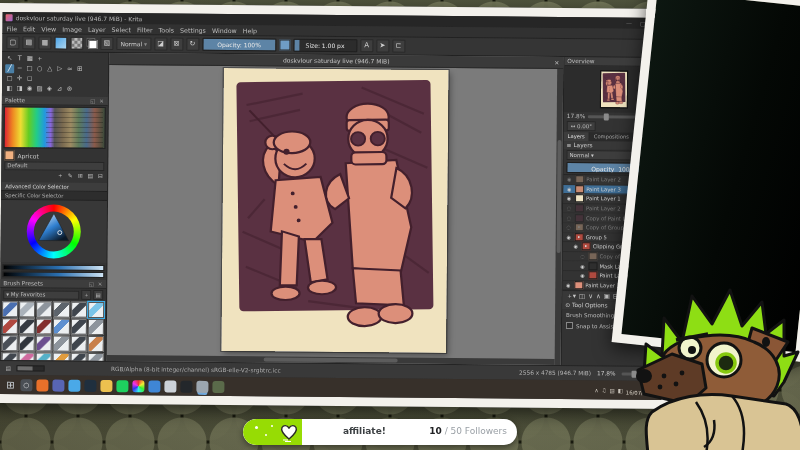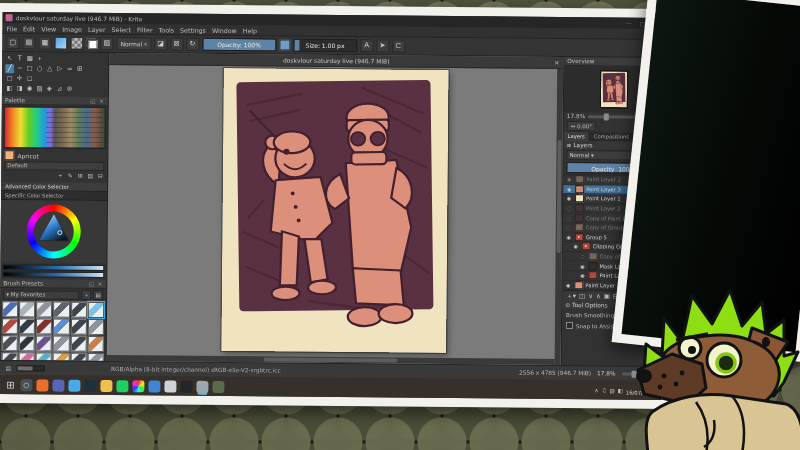"affiliate!" div.goalbar { html: none -> <div> <div></div> <span></span> <span></span> <span></span> <svg> <path></path> <path></path> </svg> <span>affiliate!</span> <span><b>10</b> <span>/ 50 Followers</span></span> </div> }
